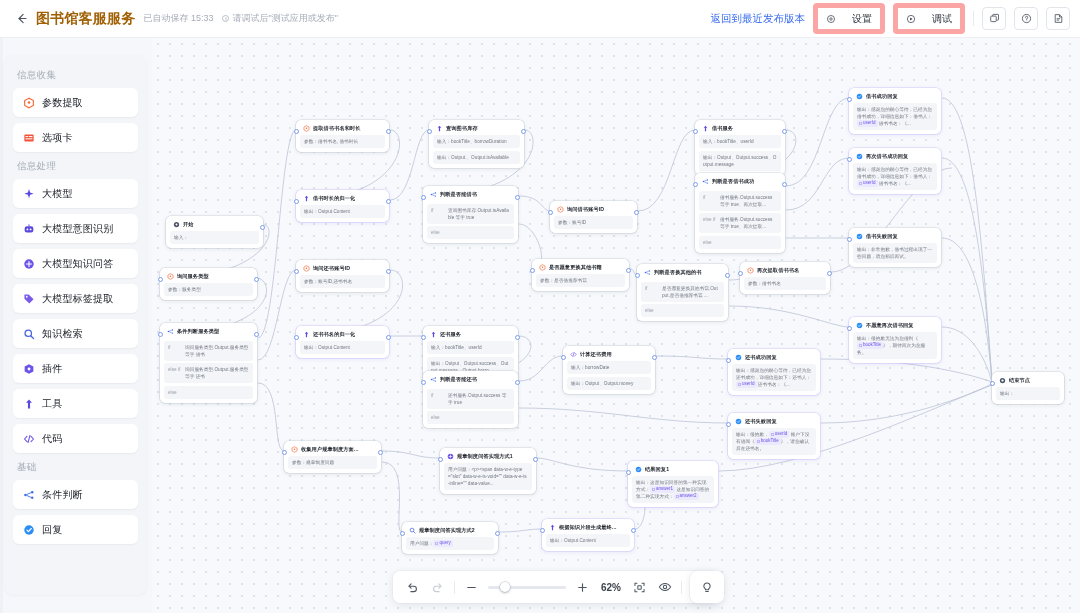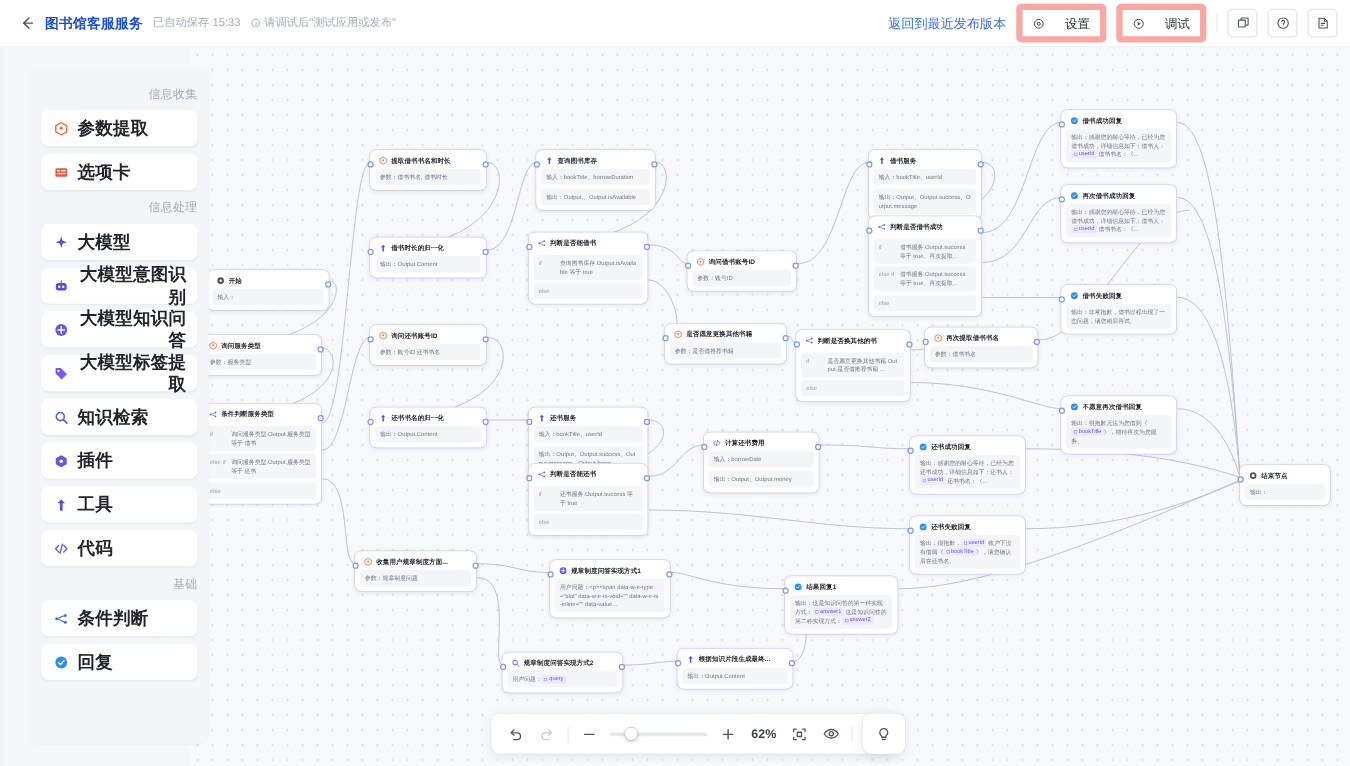"图书馆客服服务" .doc-title { color: #1d4ed8 -> #a16207; font-size: 11px -> 14px }
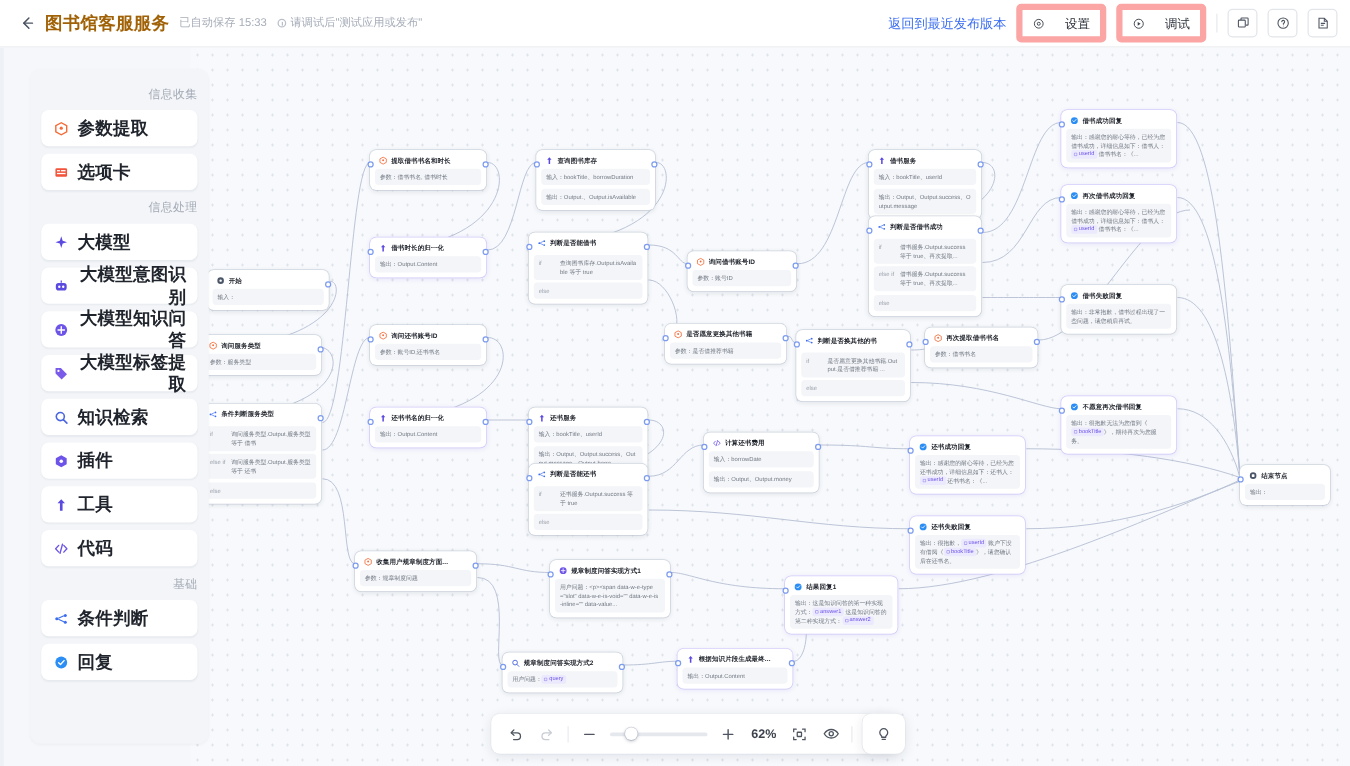"信息收集" .sidebar { left: 24px -> 4px; text-align: right -> none }
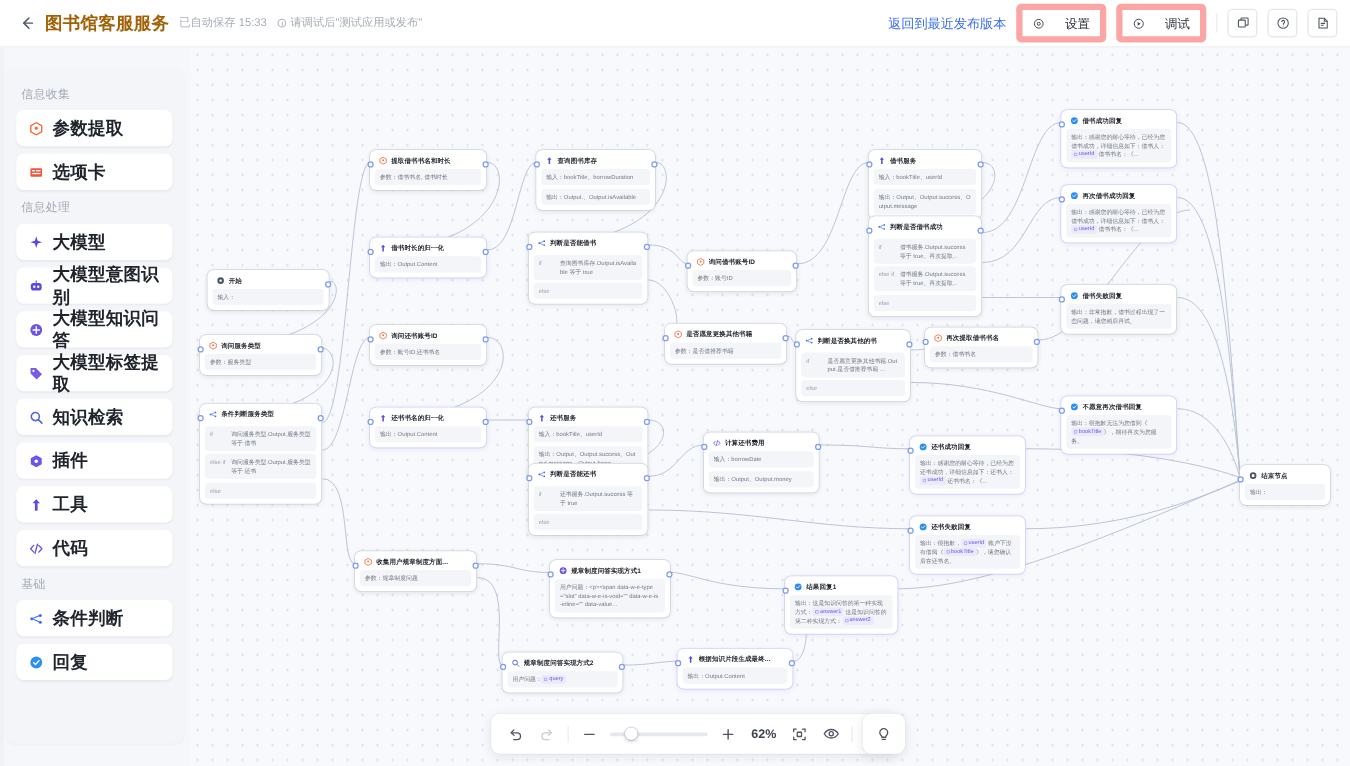"参数提取" .sb-label { font-size: 14px -> 10px; font-weight: 700 -> 400 }
